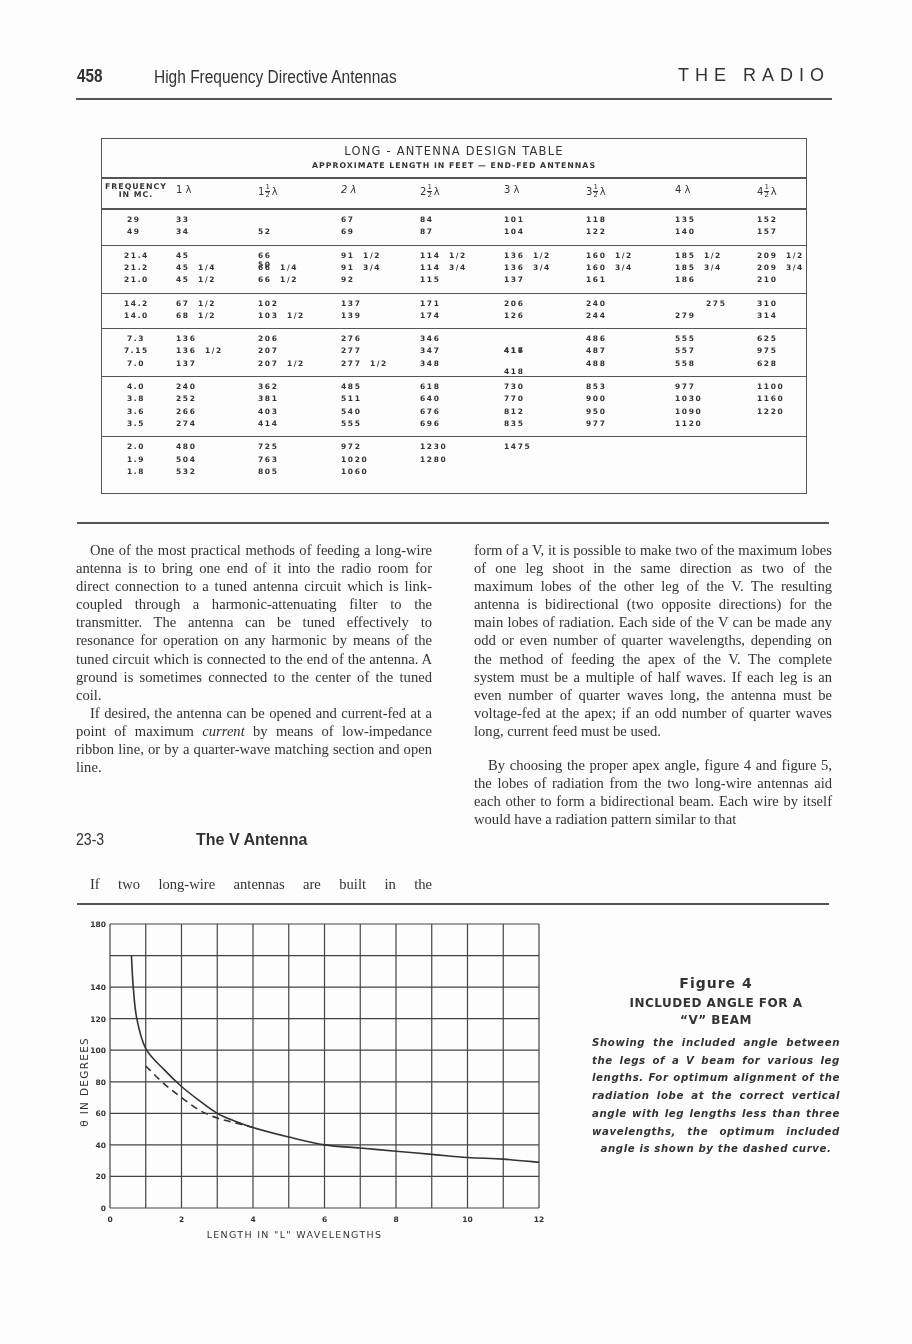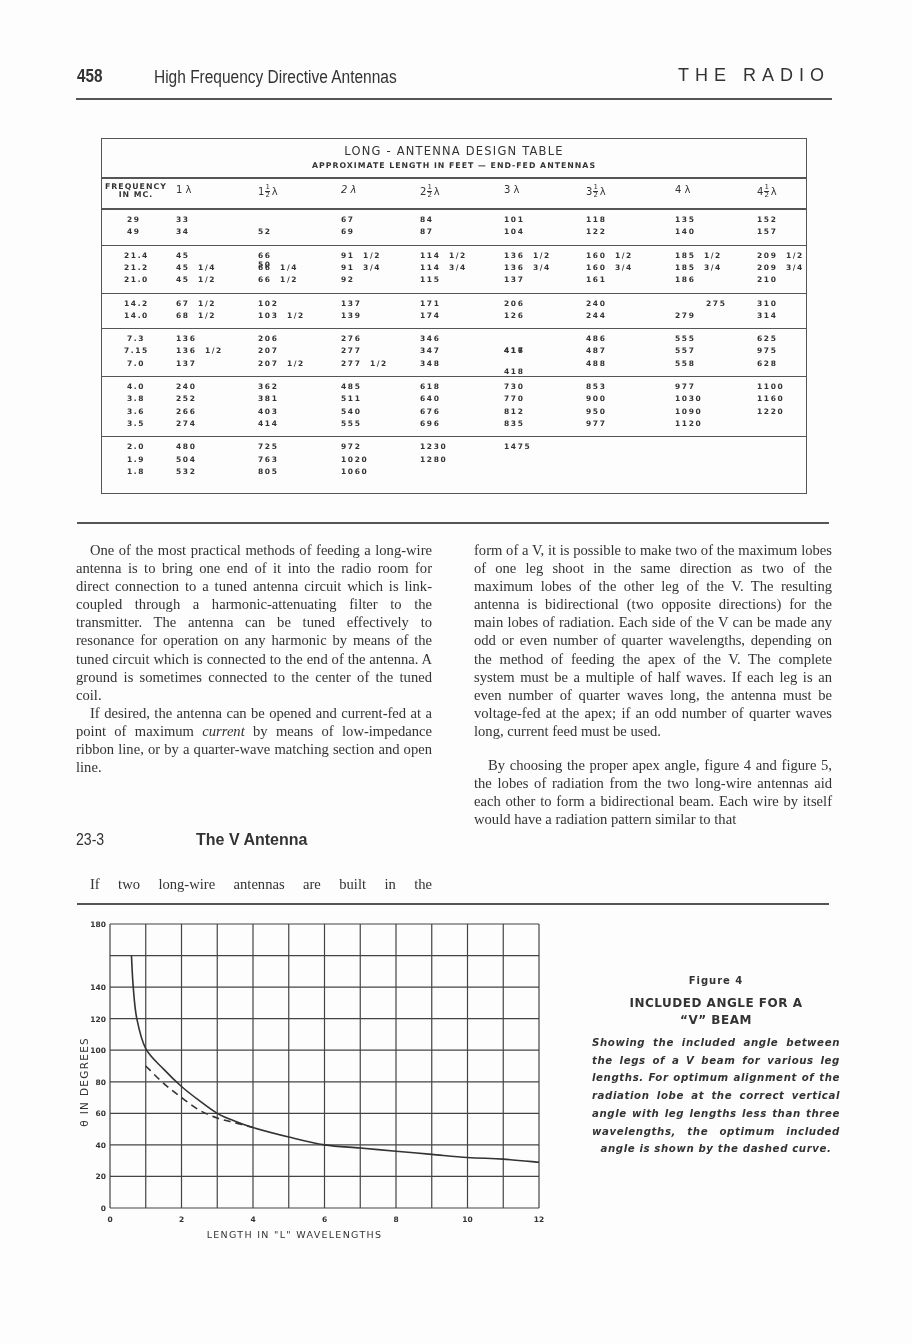"Figure 4" .cap-fig { font-size: 10px -> 14px }
